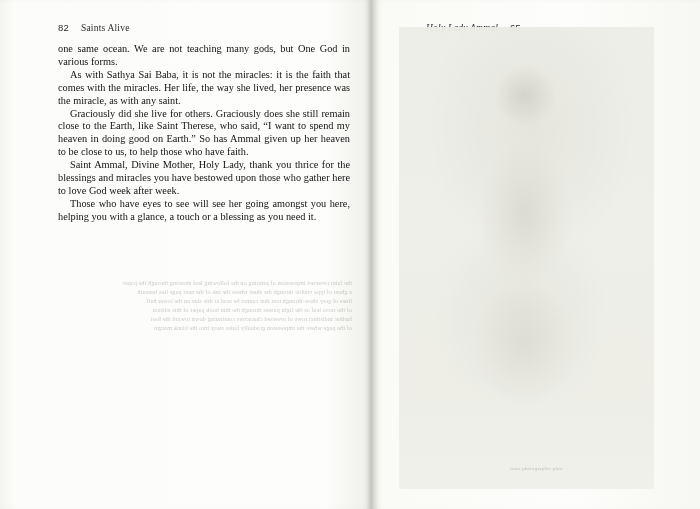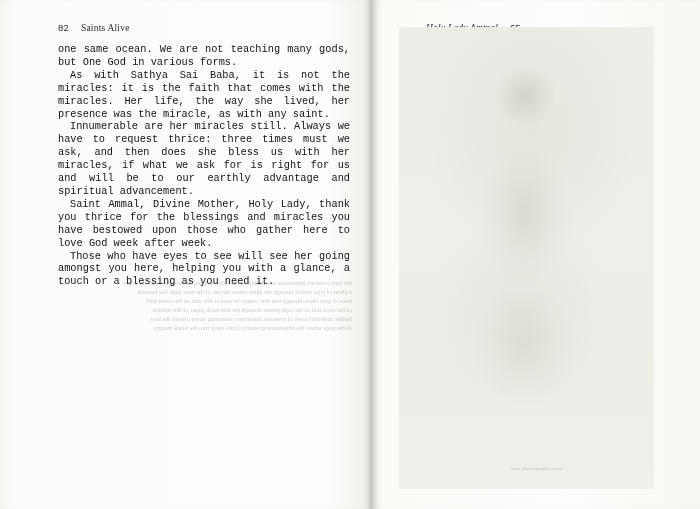"one same ocean. We are" .textblock p { font-family: Liberation Mono, monospace -> none }
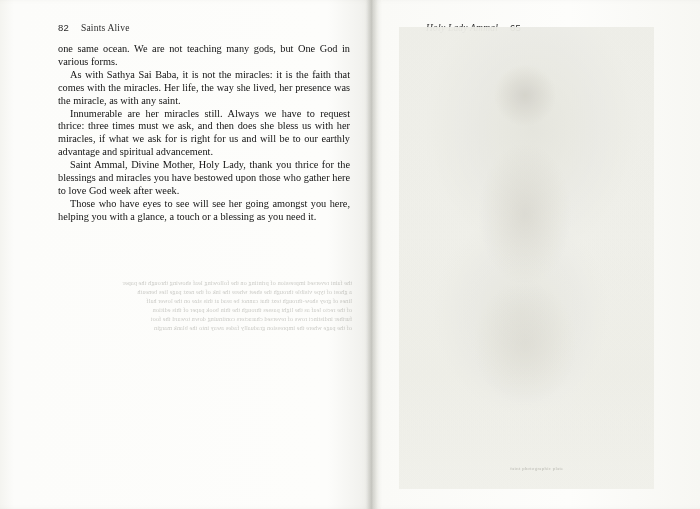"Graciously did she live for" p.indent { html: none -> <p>Graciously did she live for others. Graciously does she still remain close to the Earth, like Saint Therese, who said, “I want to spend my heaven in doing good on Earth.” So has Ammal given up her heaven to be close to us, to help those who have faith.</p> }
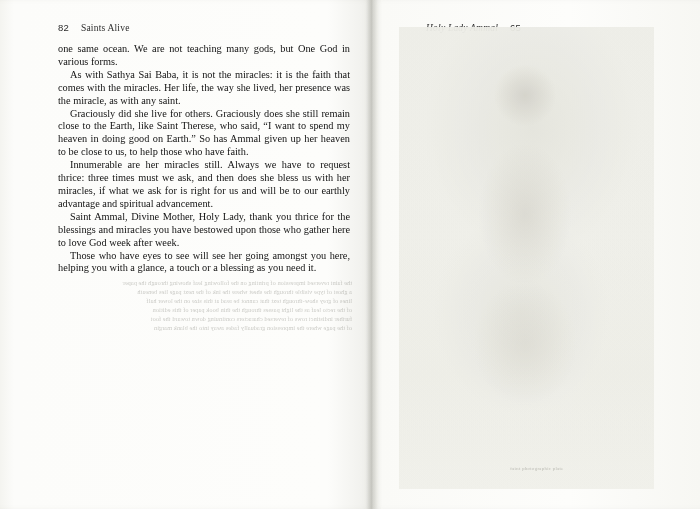"Innumerable are her miracles still." p.indent { html: <p>Innumerable are her miracles still. Always we have to request thrice: three times must we ask, and then does she bless us with her miracles, if what we ask for is right for us and will be to our earthly advantage and spiritual advancement.</p> -> none }
